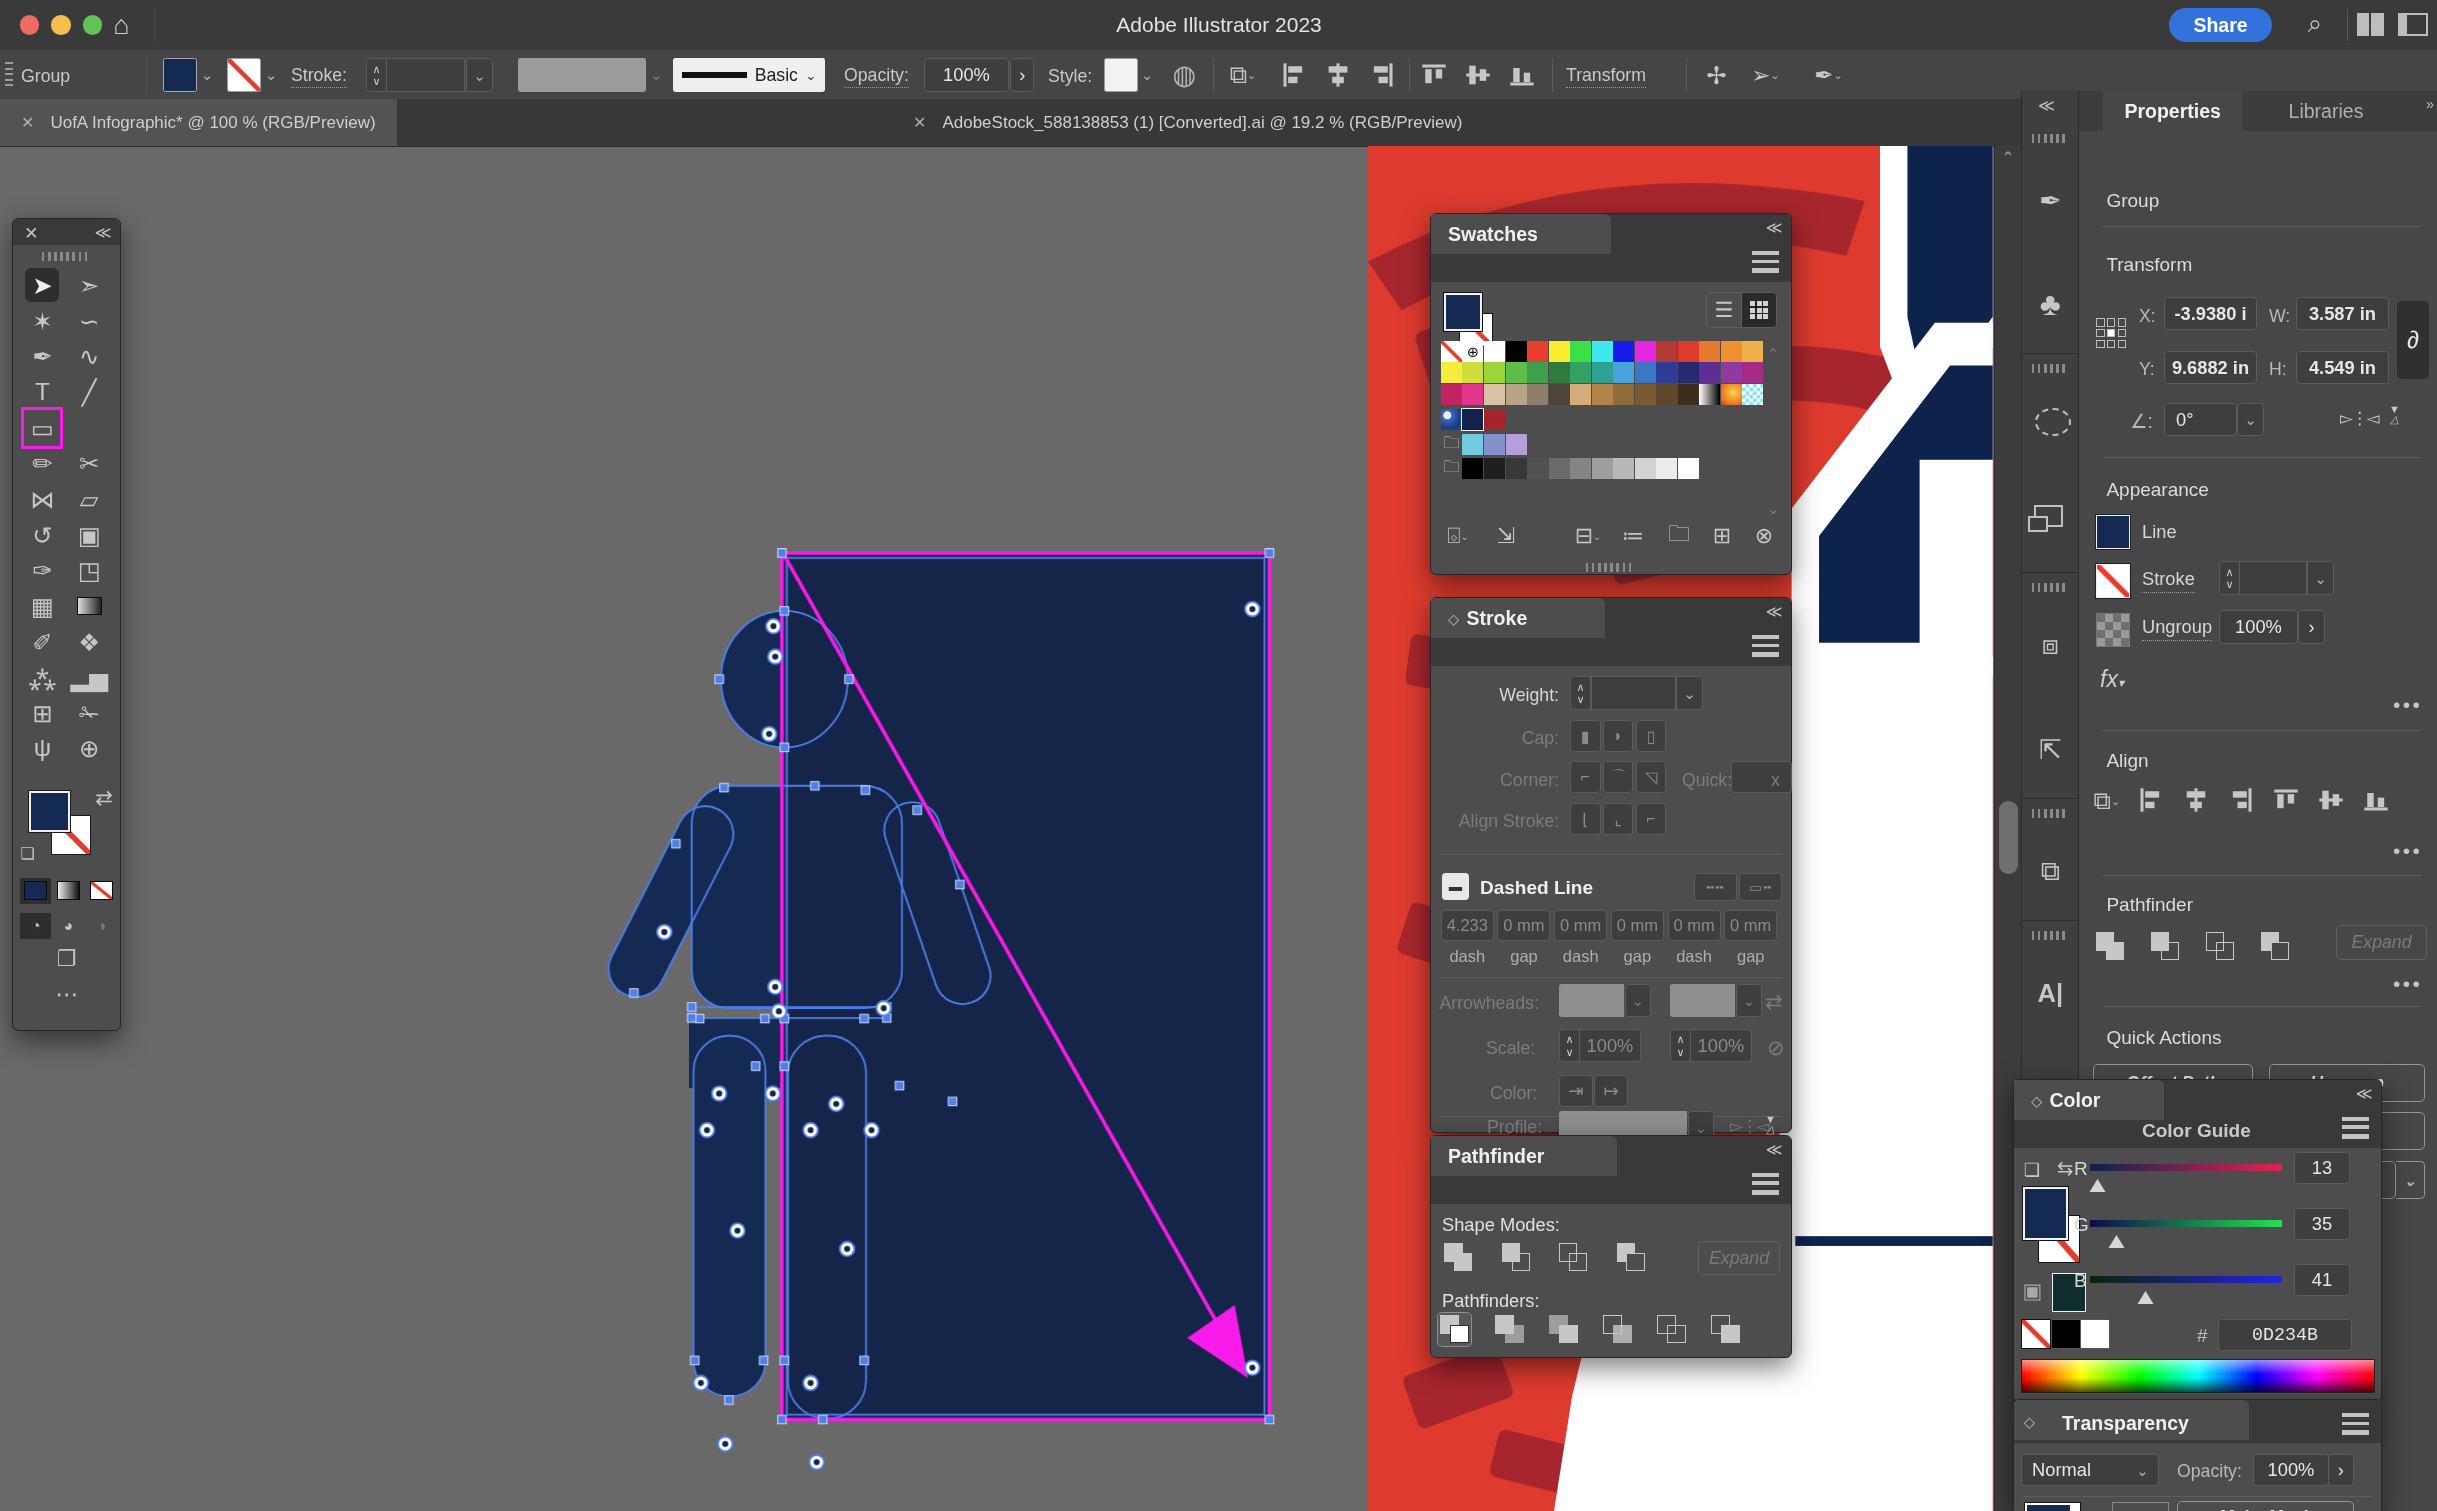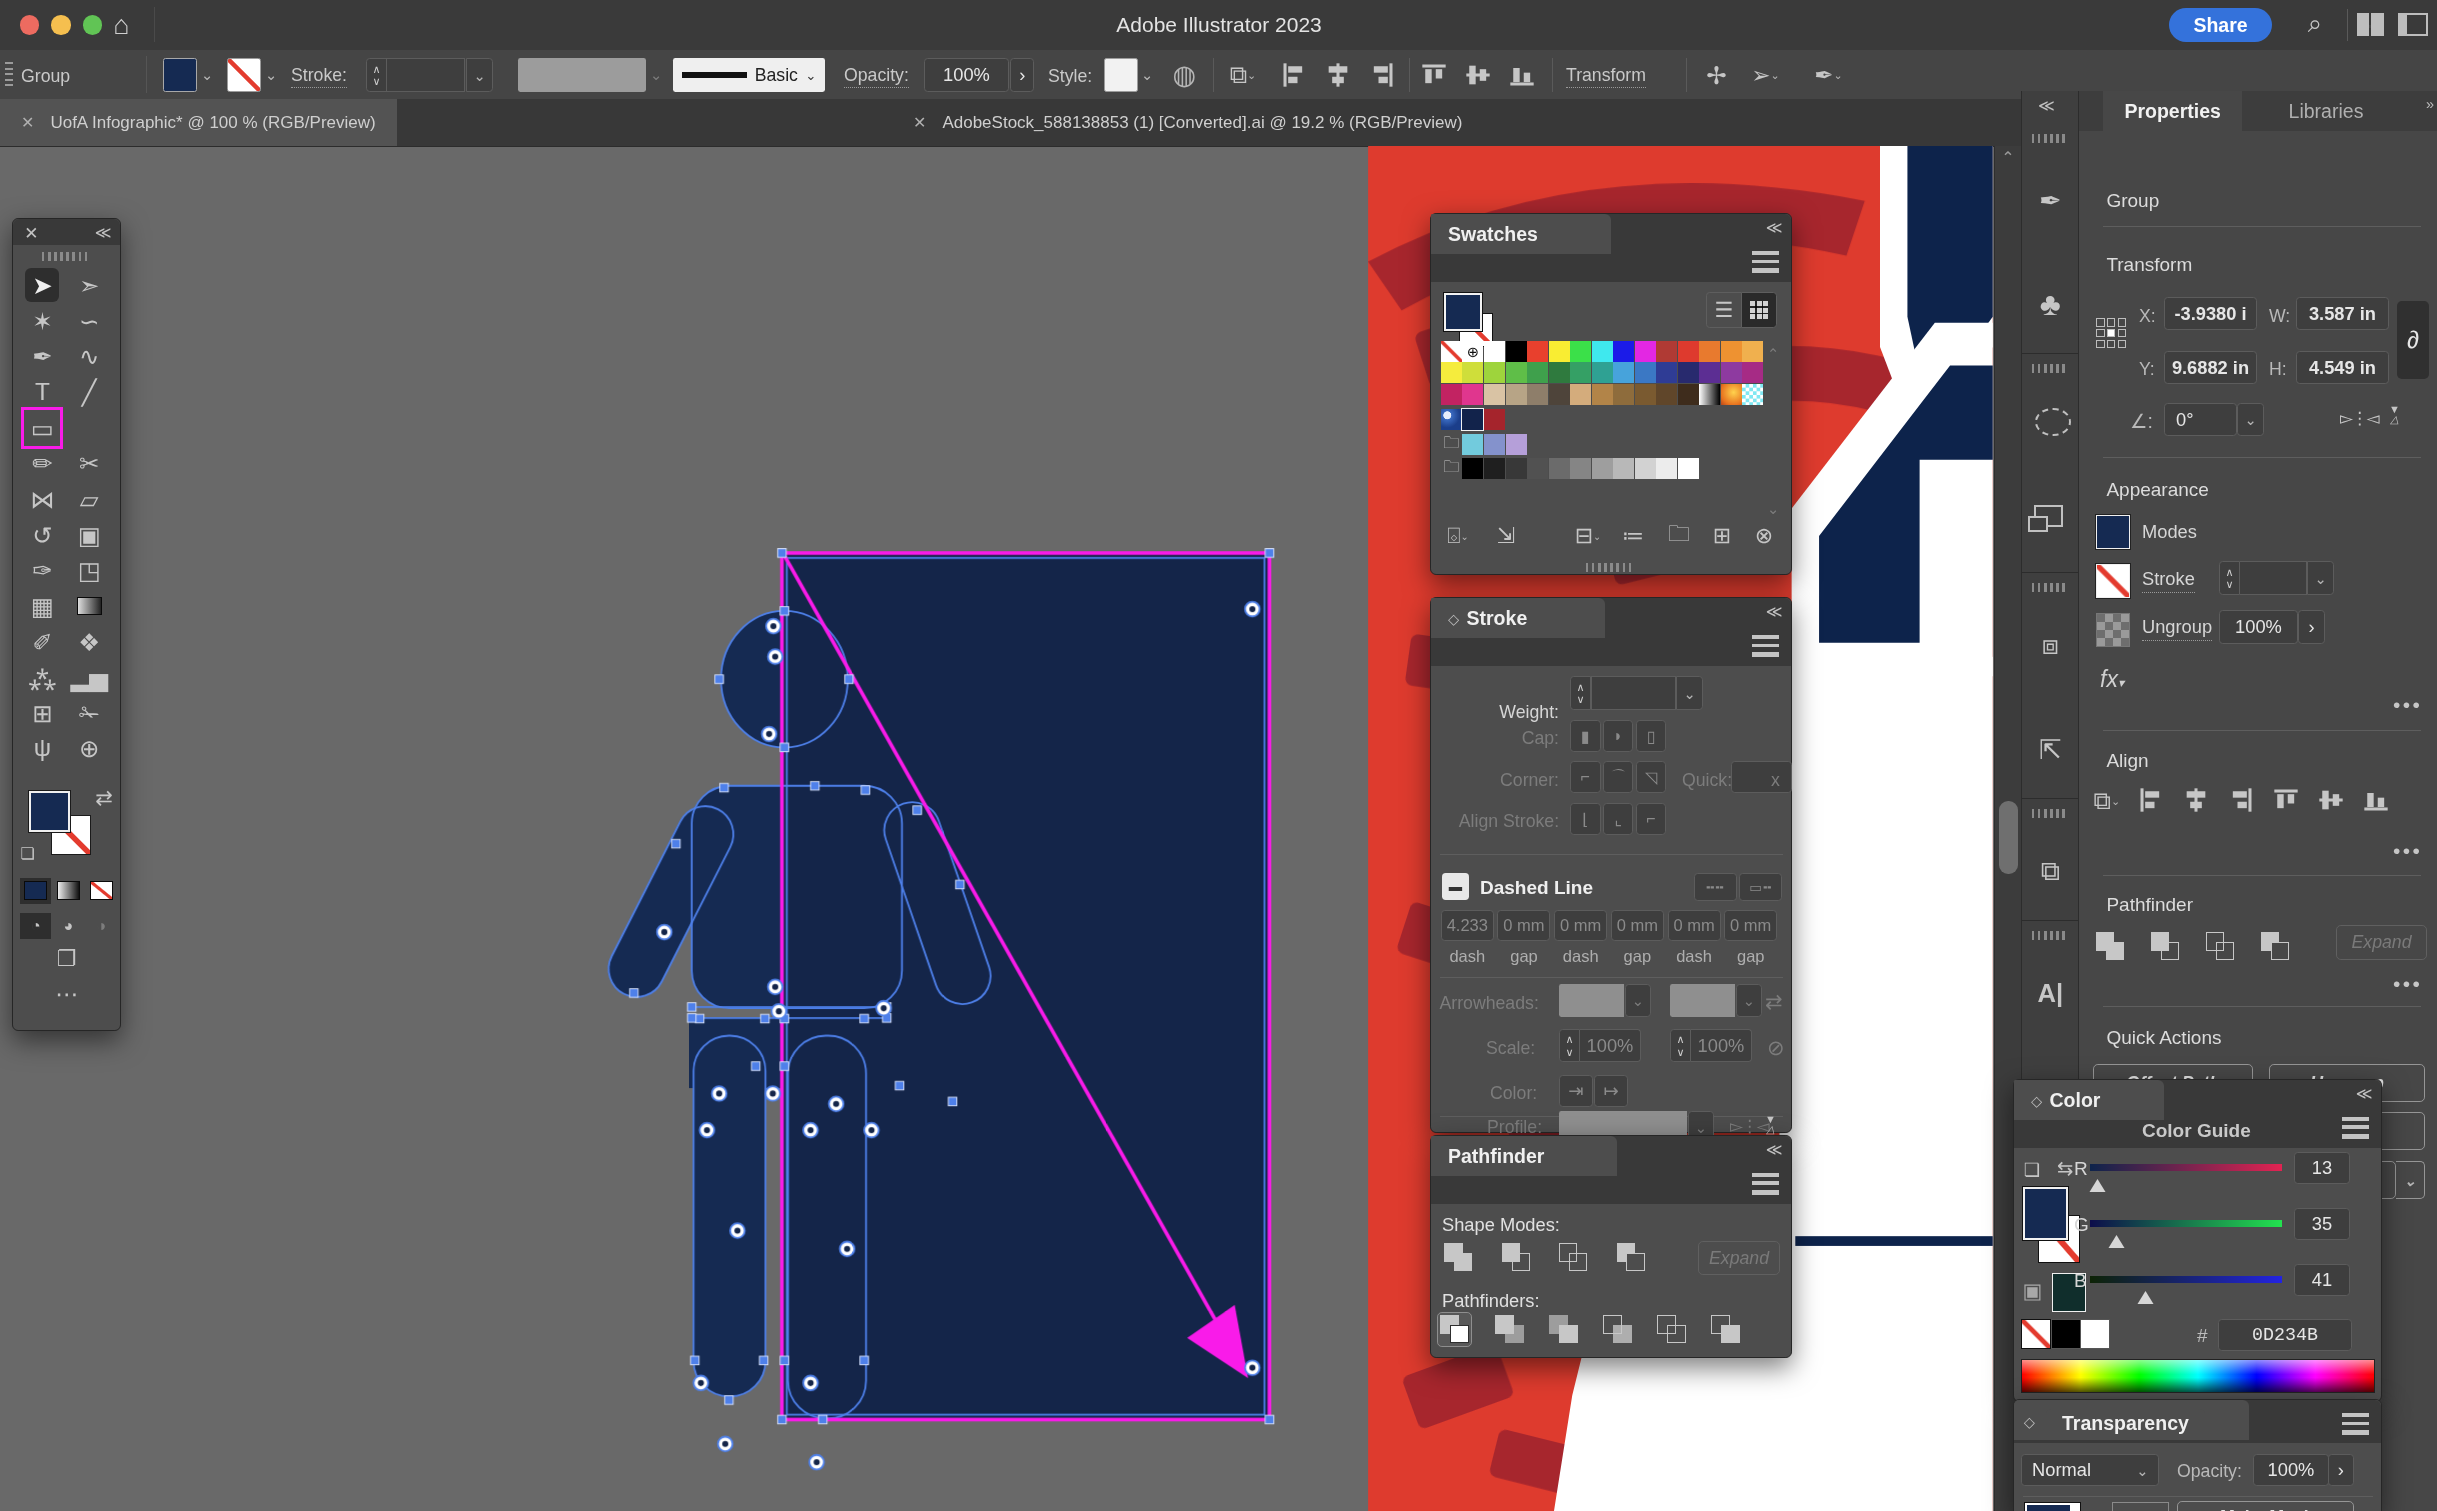"Modes" div.abs { text: Modes -> Line }
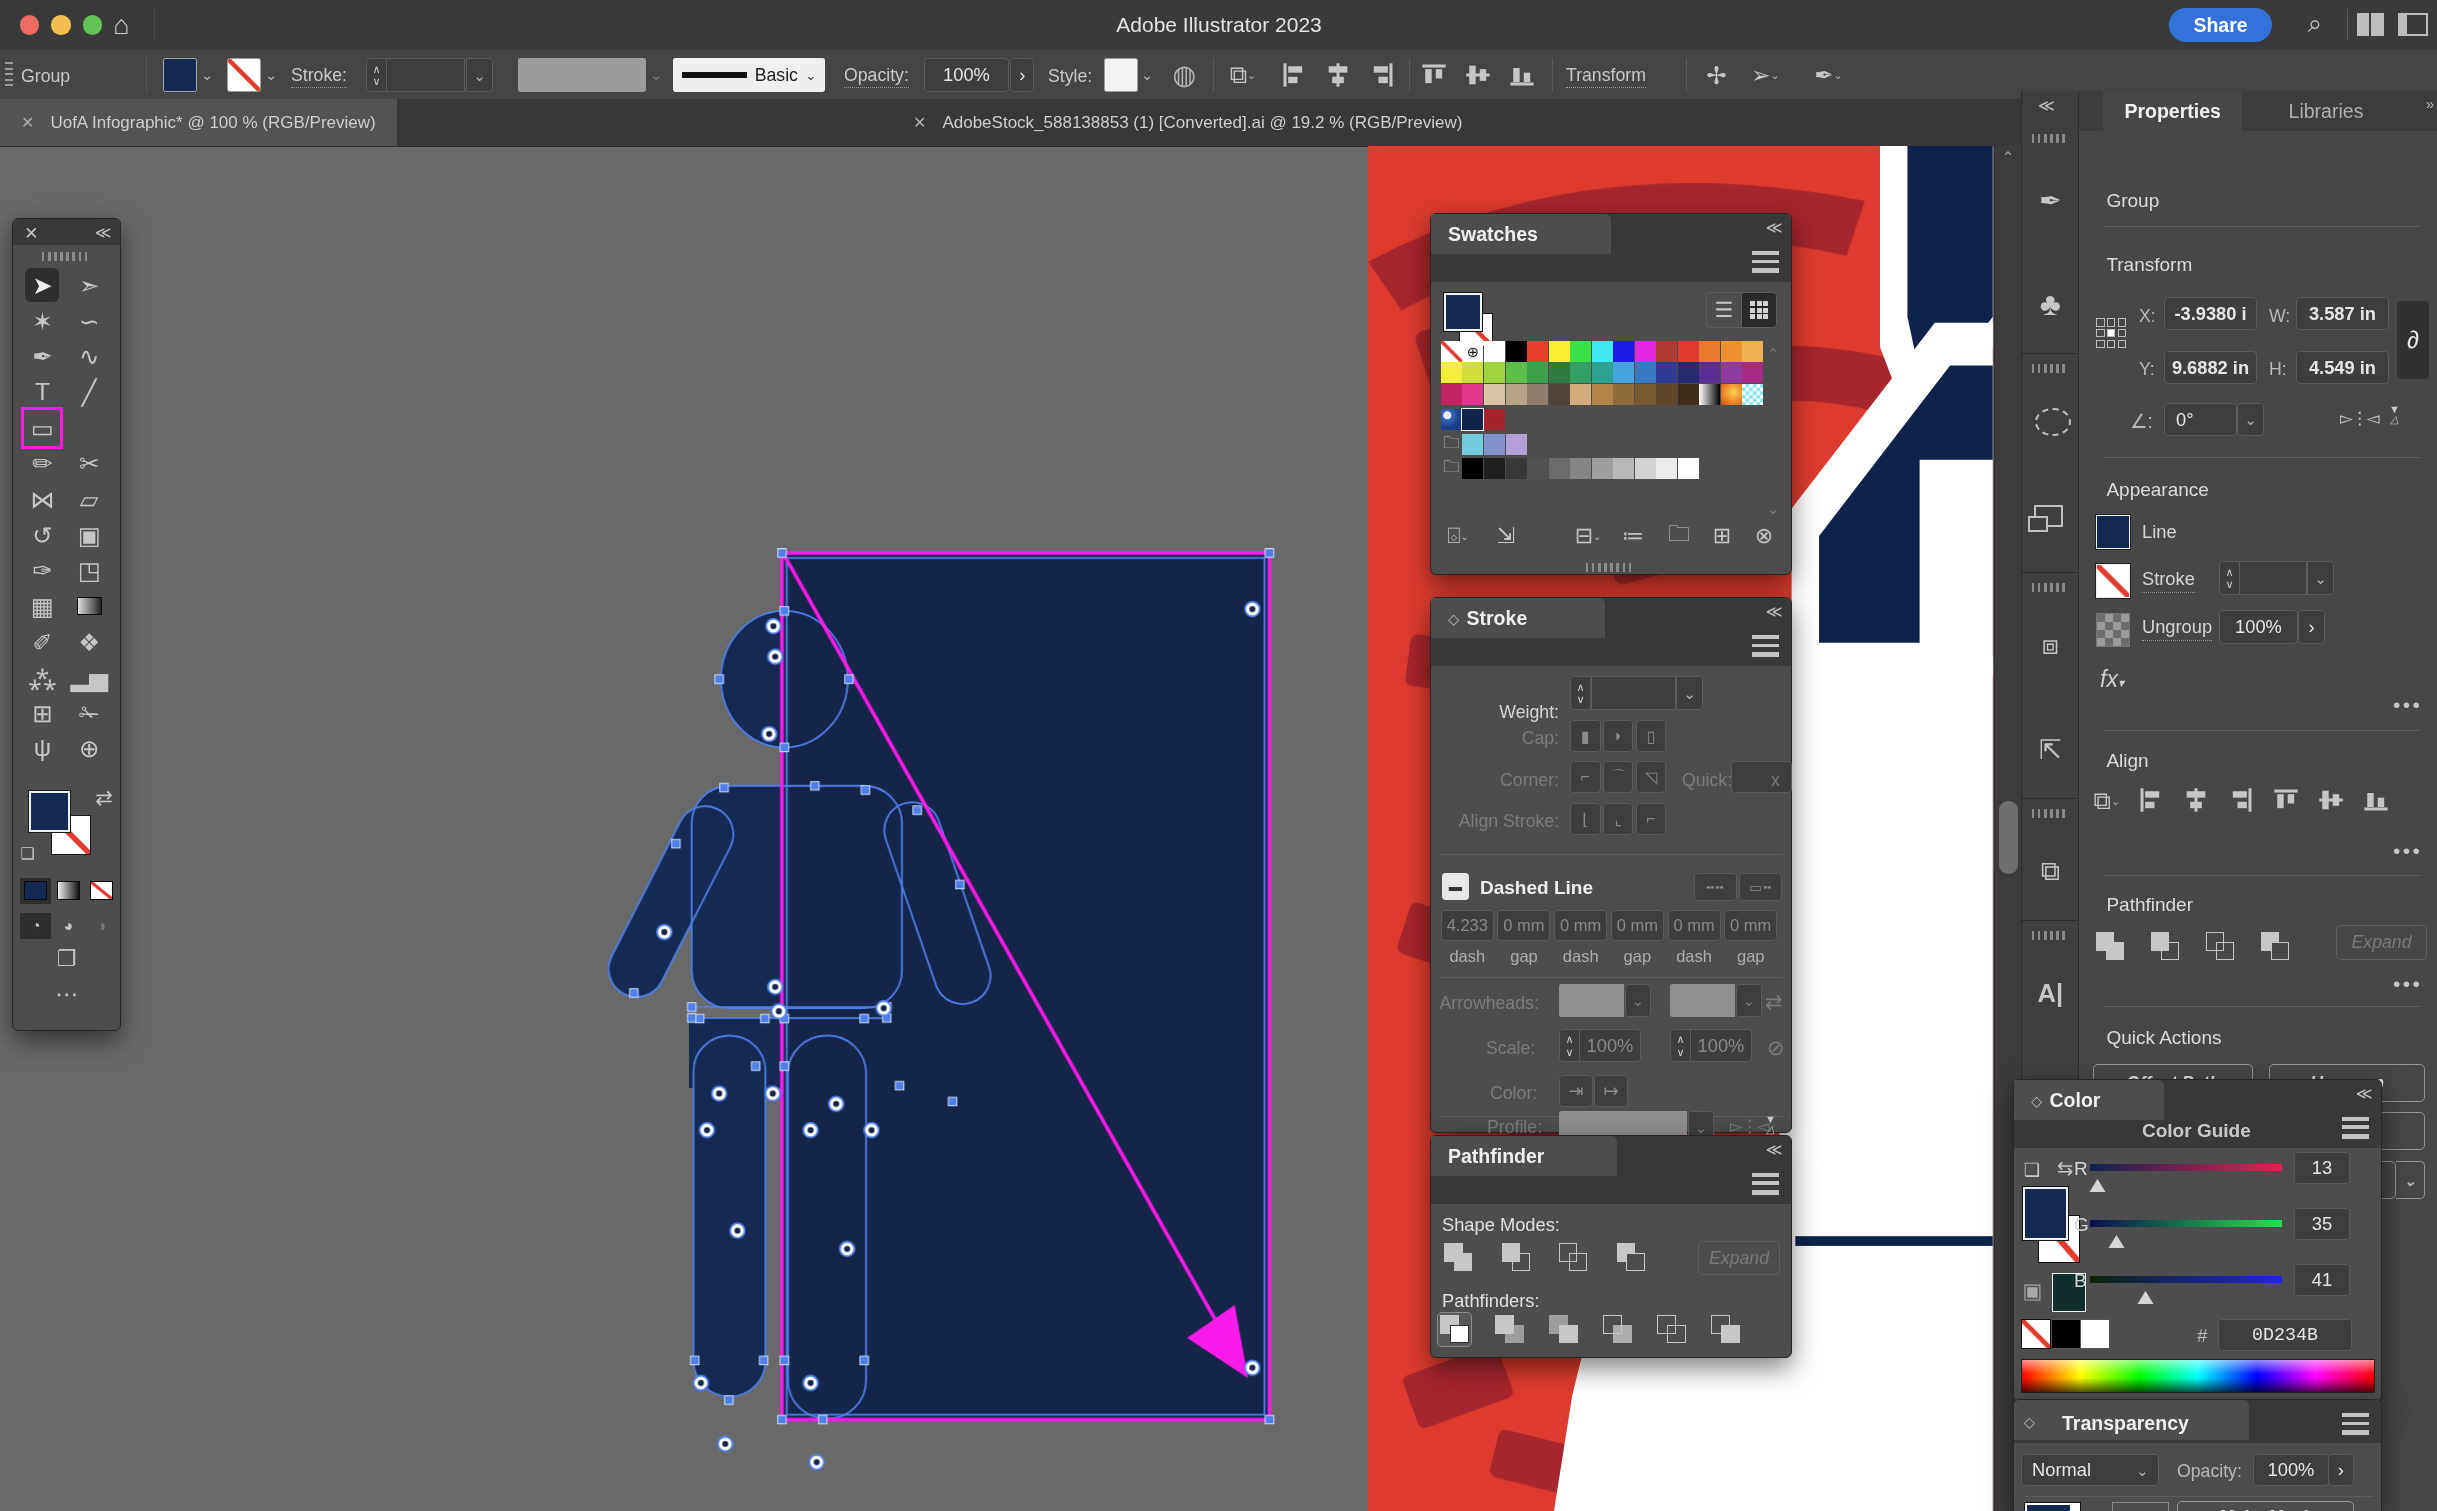"Weight:" div.abs { top: 104px -> 87px }
